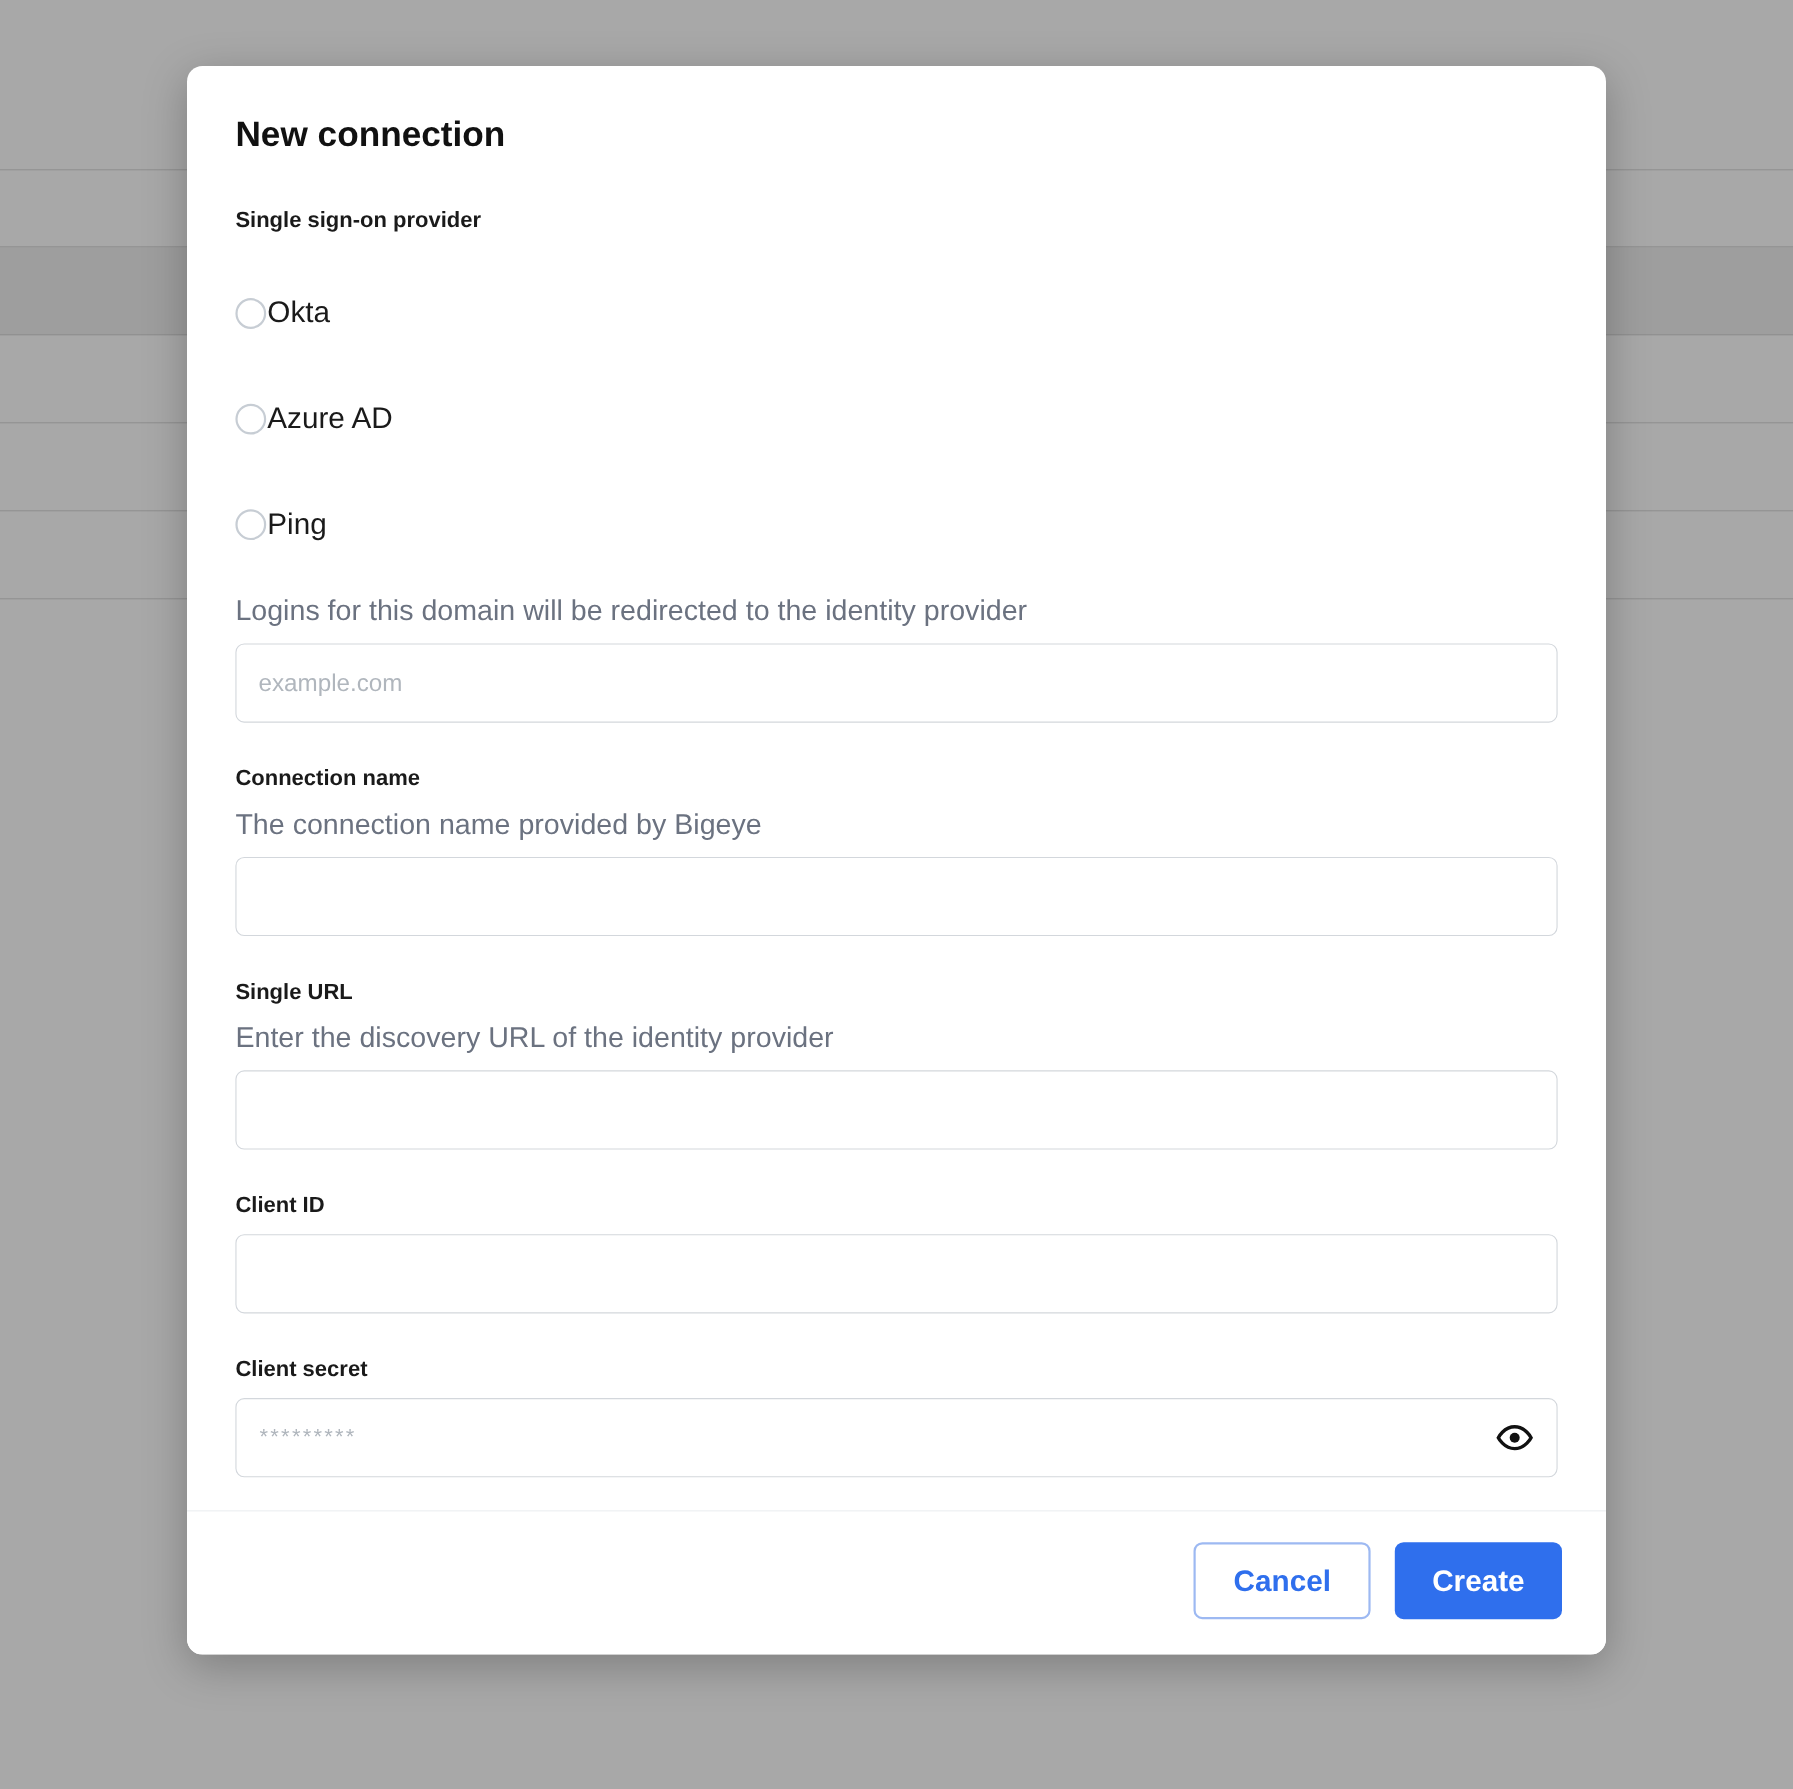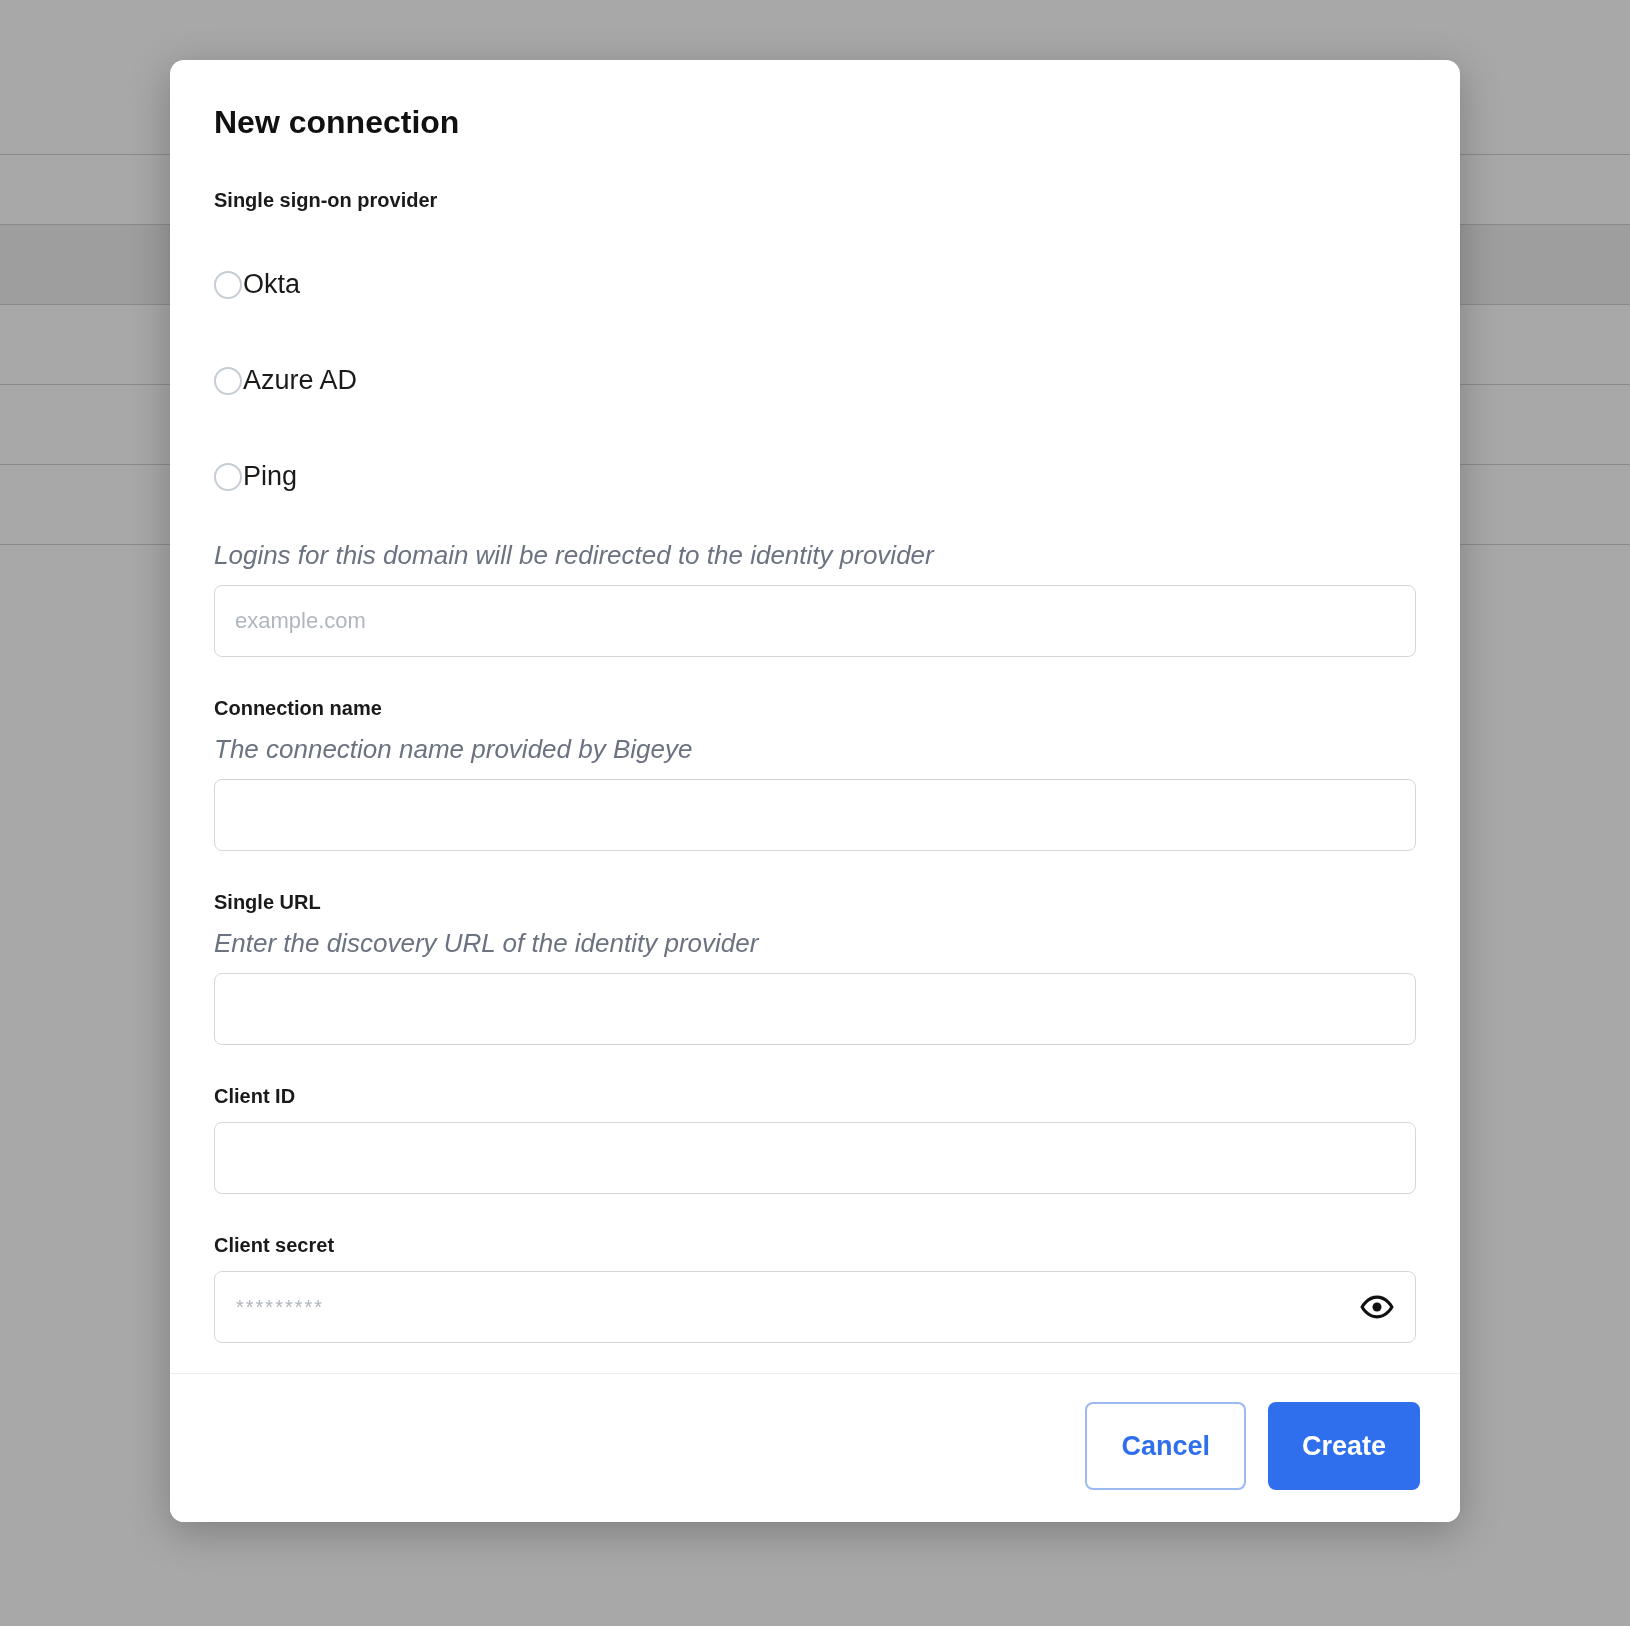"Logins for this domain will" .section-helper { font-style: italic -> none }
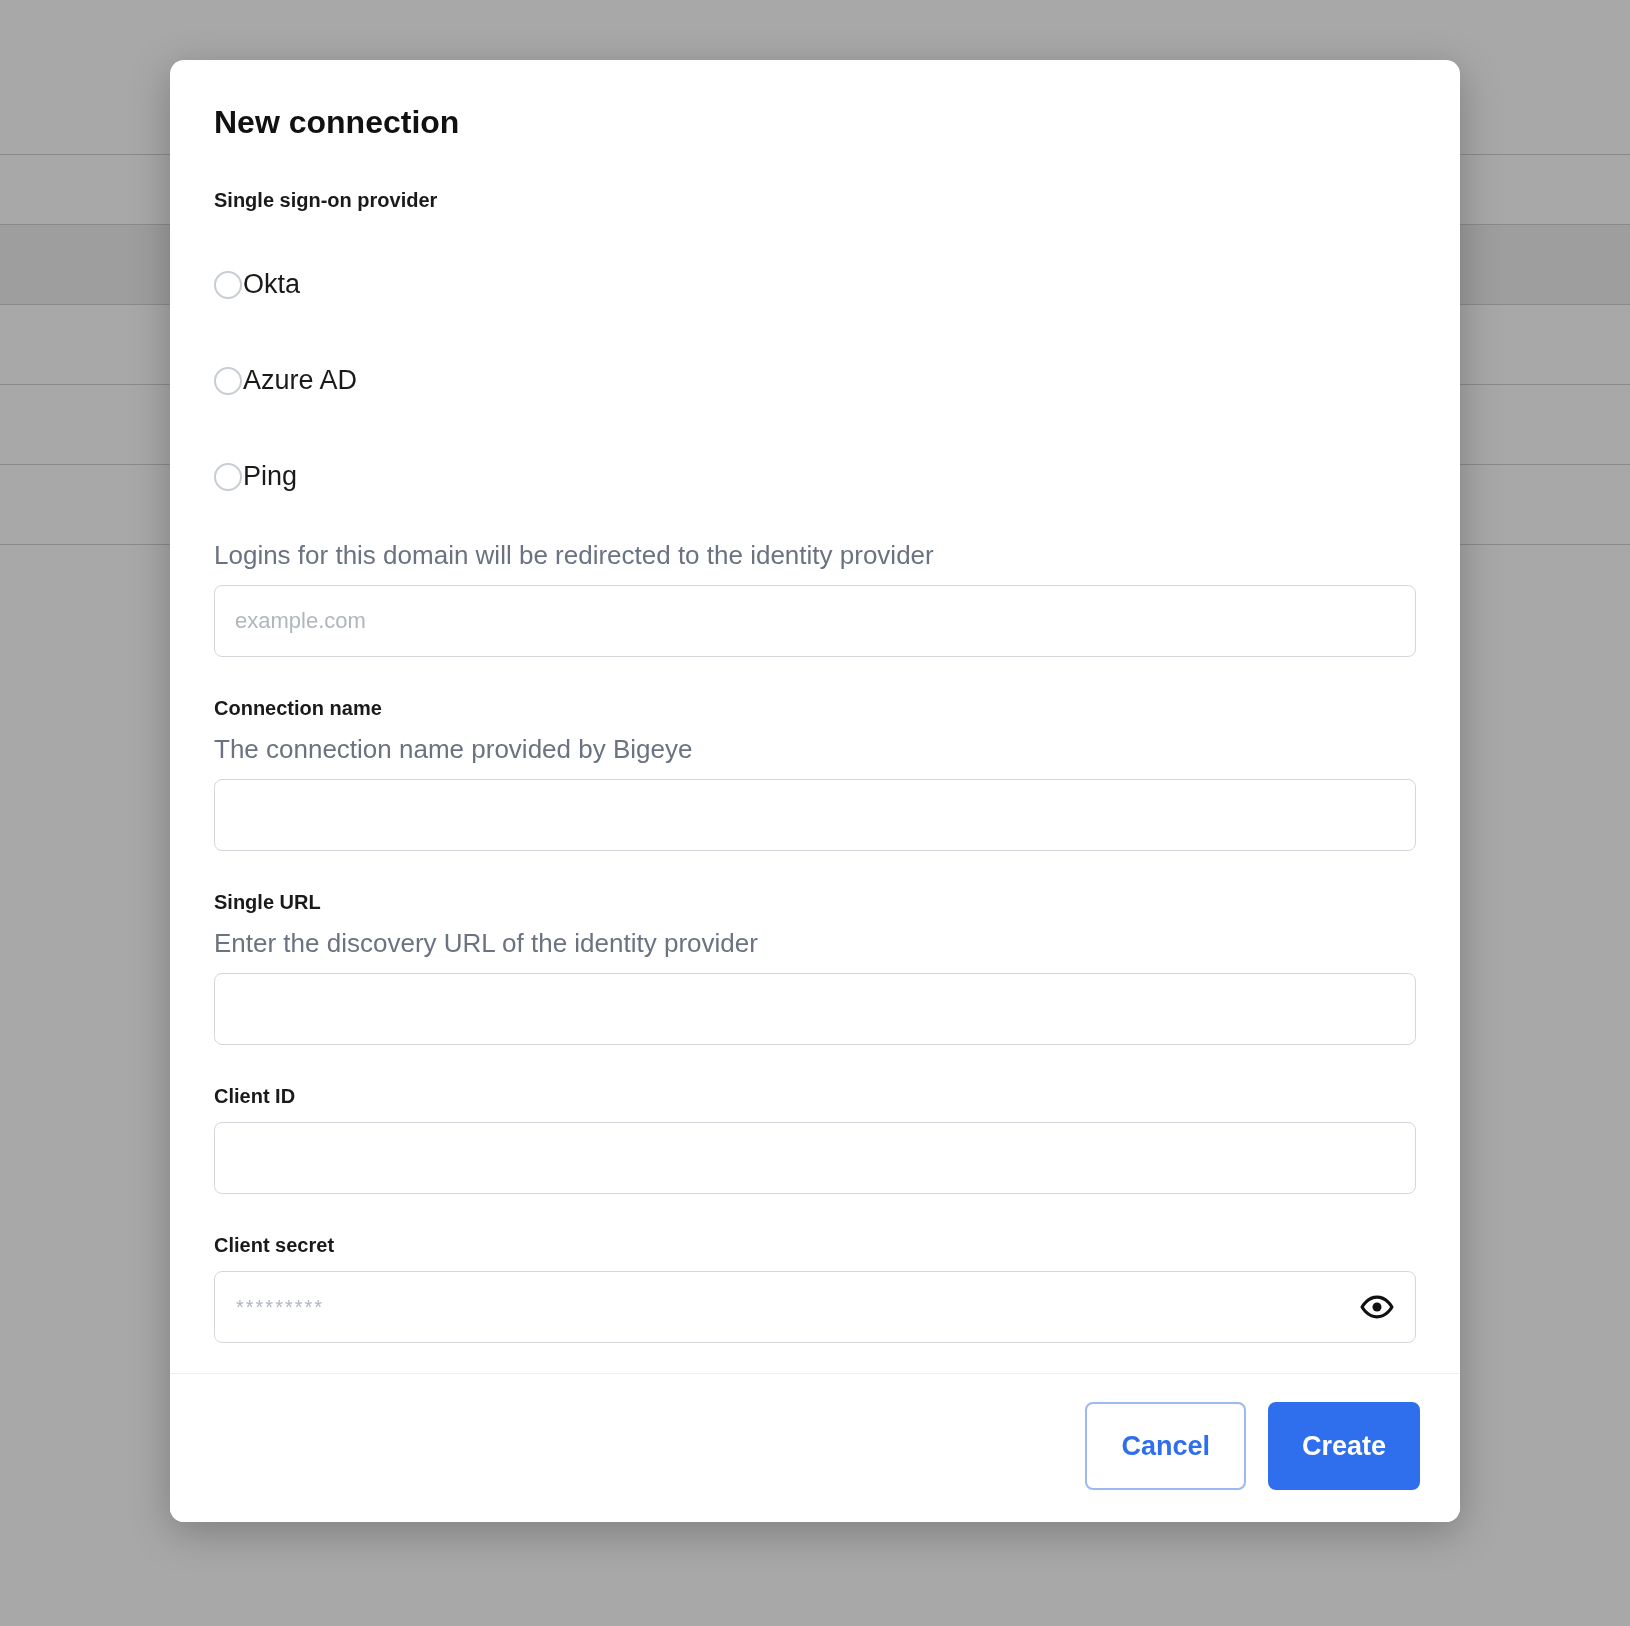"Cancel" .btn { height: 88px -> 70px }
